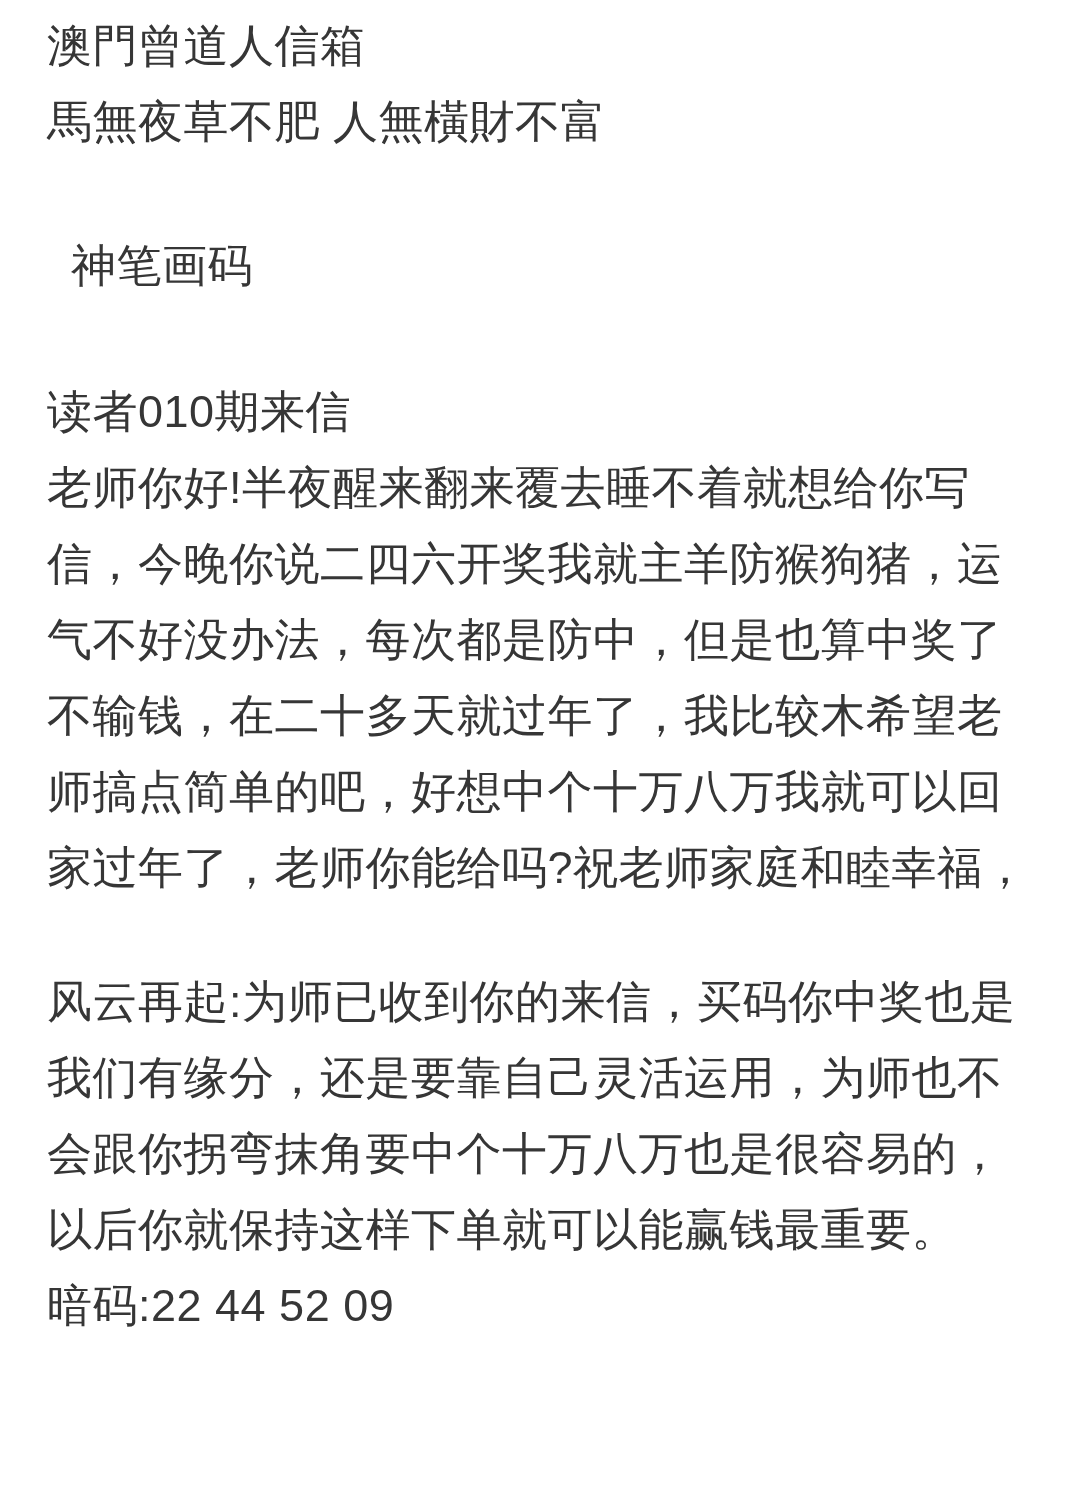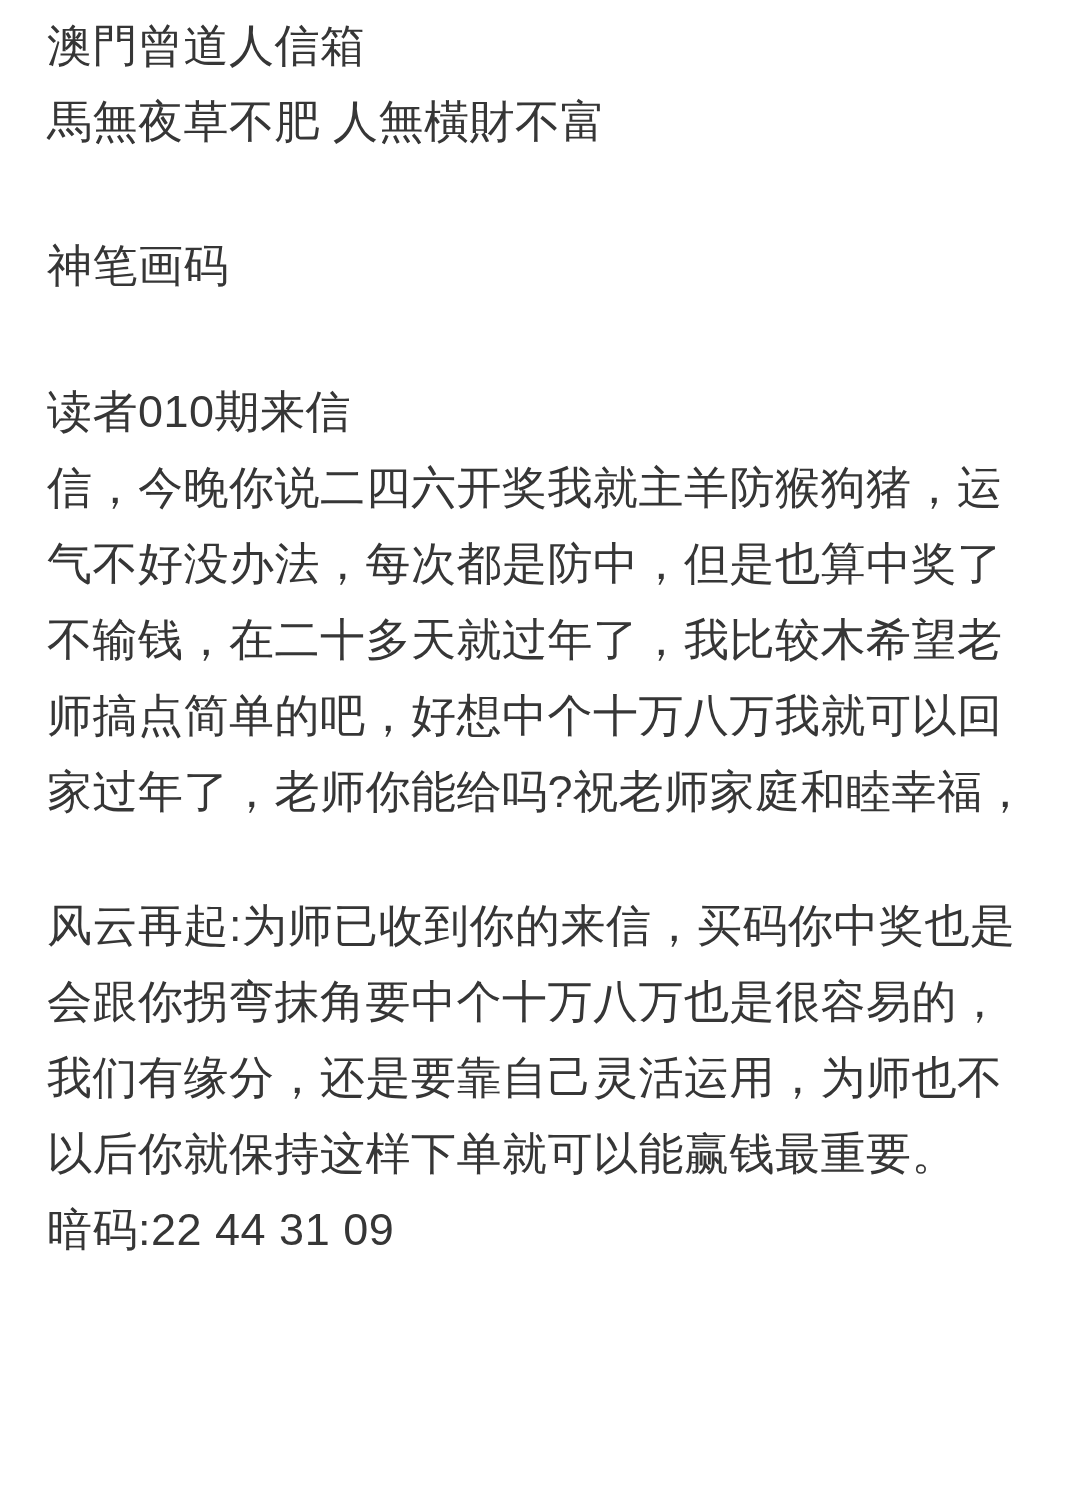"神笔画码" .block + .block-gap-1 { margin-left: none -> 24px }
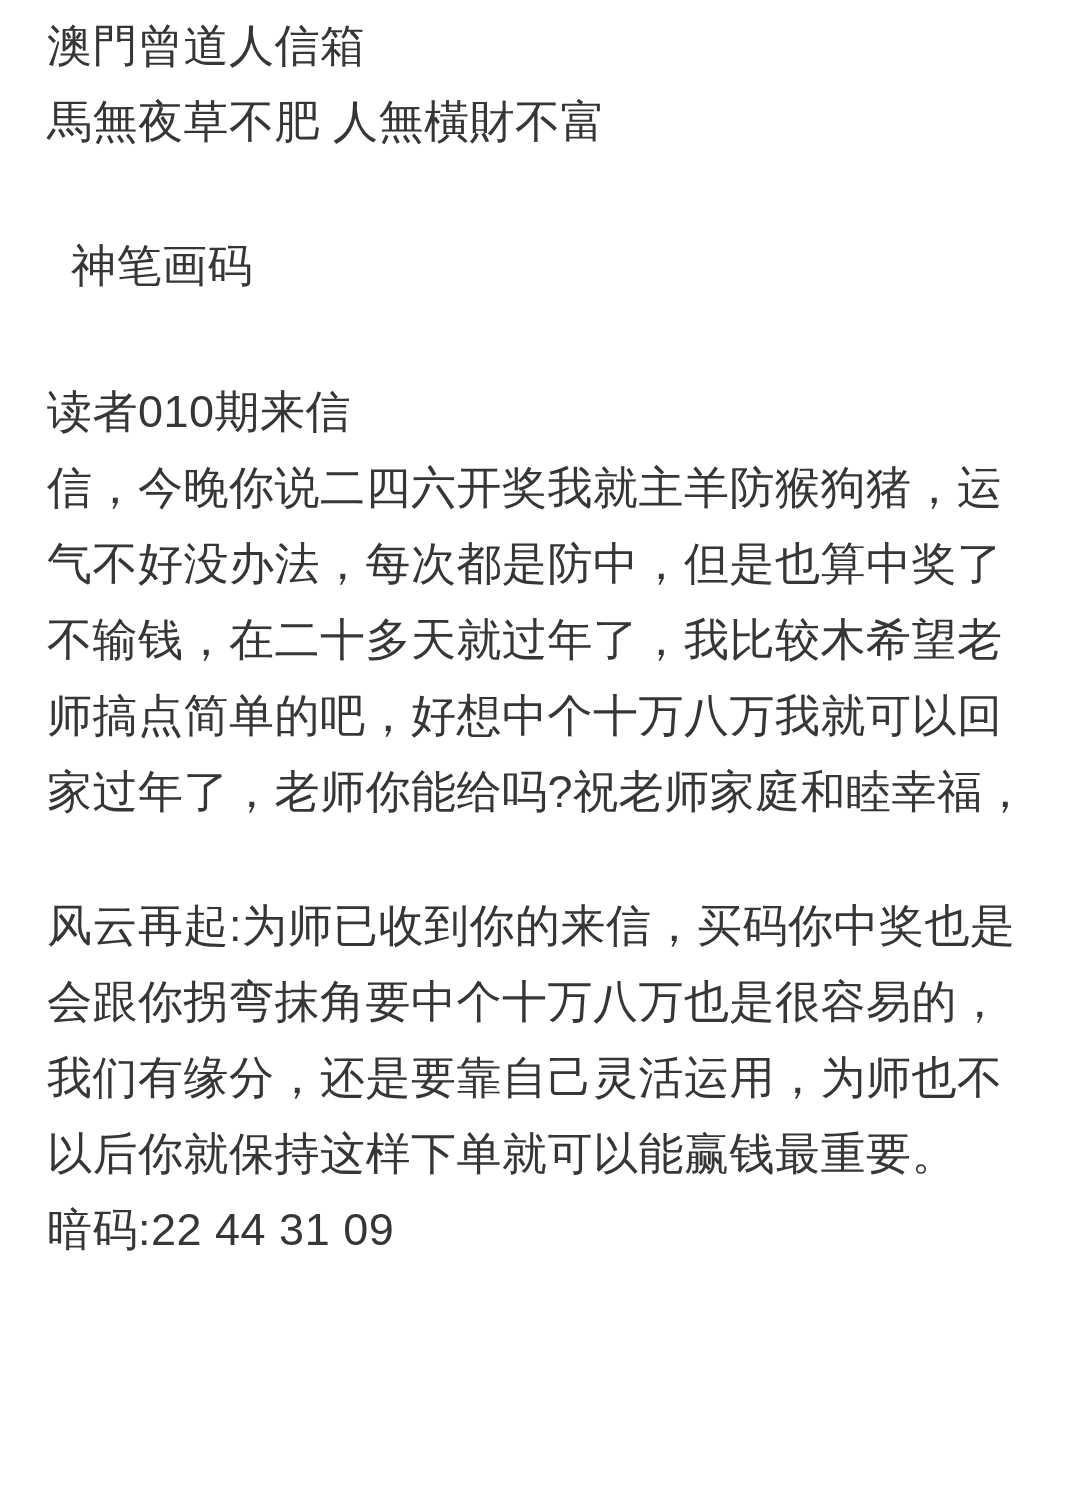"老师你好!半夜醒来翻来覆去睡不着就想给你写" div.text-line { html: none -> <div>老师你好!半夜醒来翻来覆去睡不着就想给你写</div> }
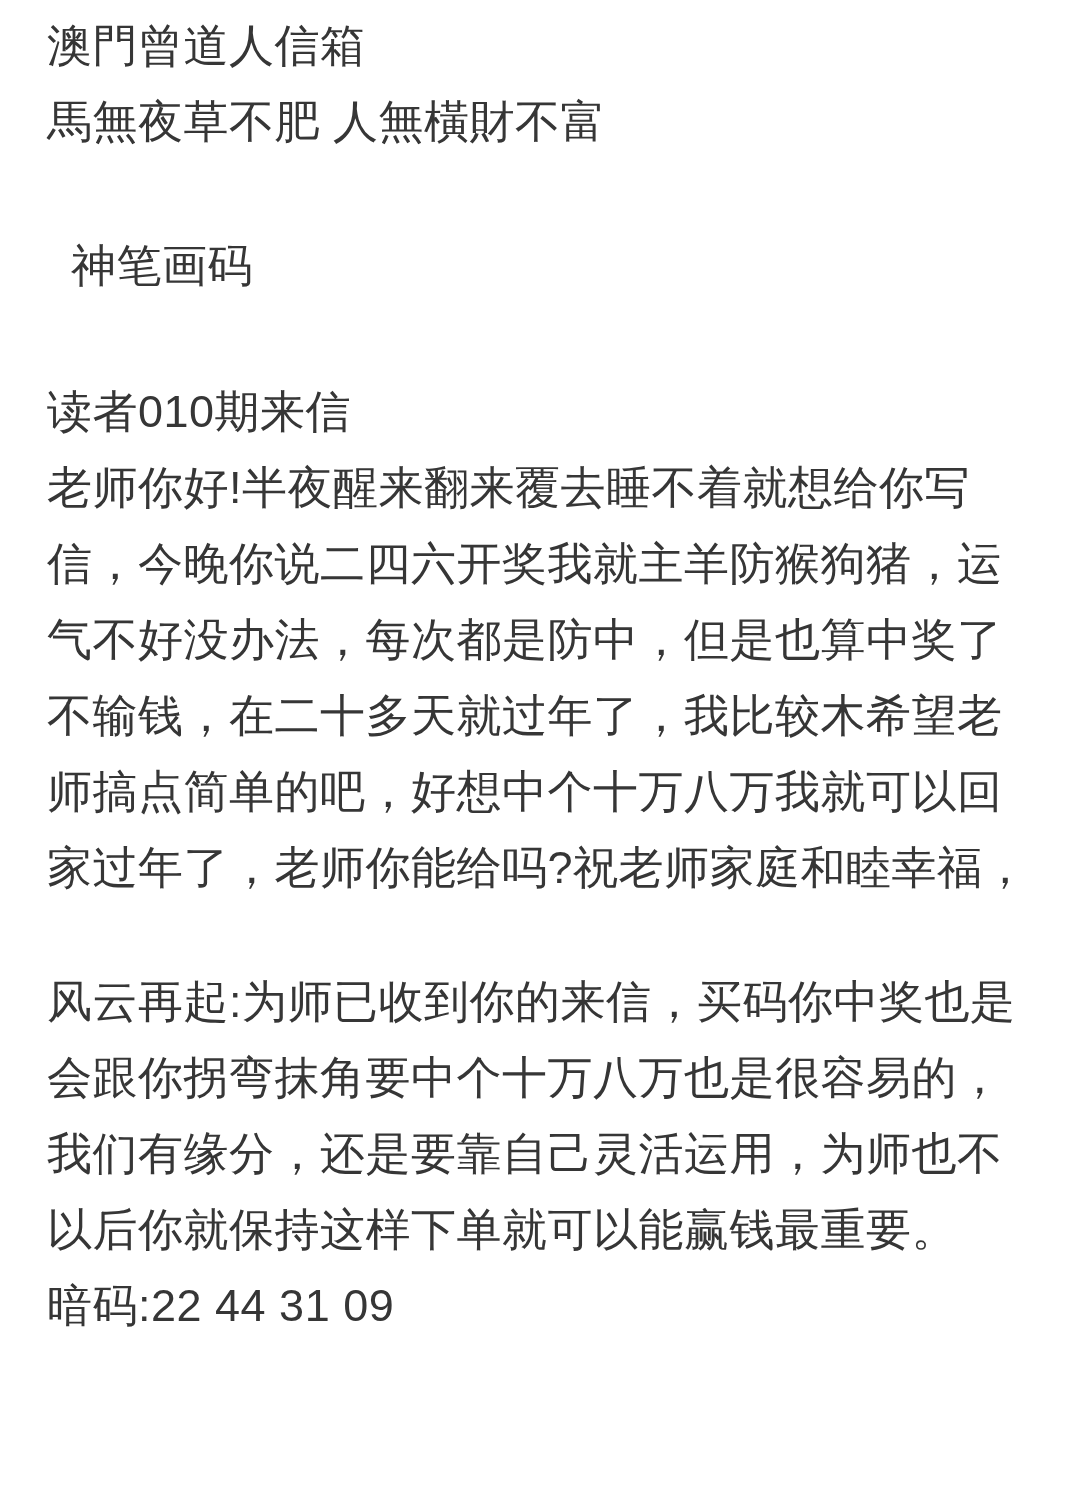"会跟你拐弯抹角要中个十万八万也是很容易的，" div.text-line { order: before "我们有缘分，还是要靠自己灵活运用，为师也不" -> after "我们有缘分，还是要靠自己灵活运用，为师也不" }
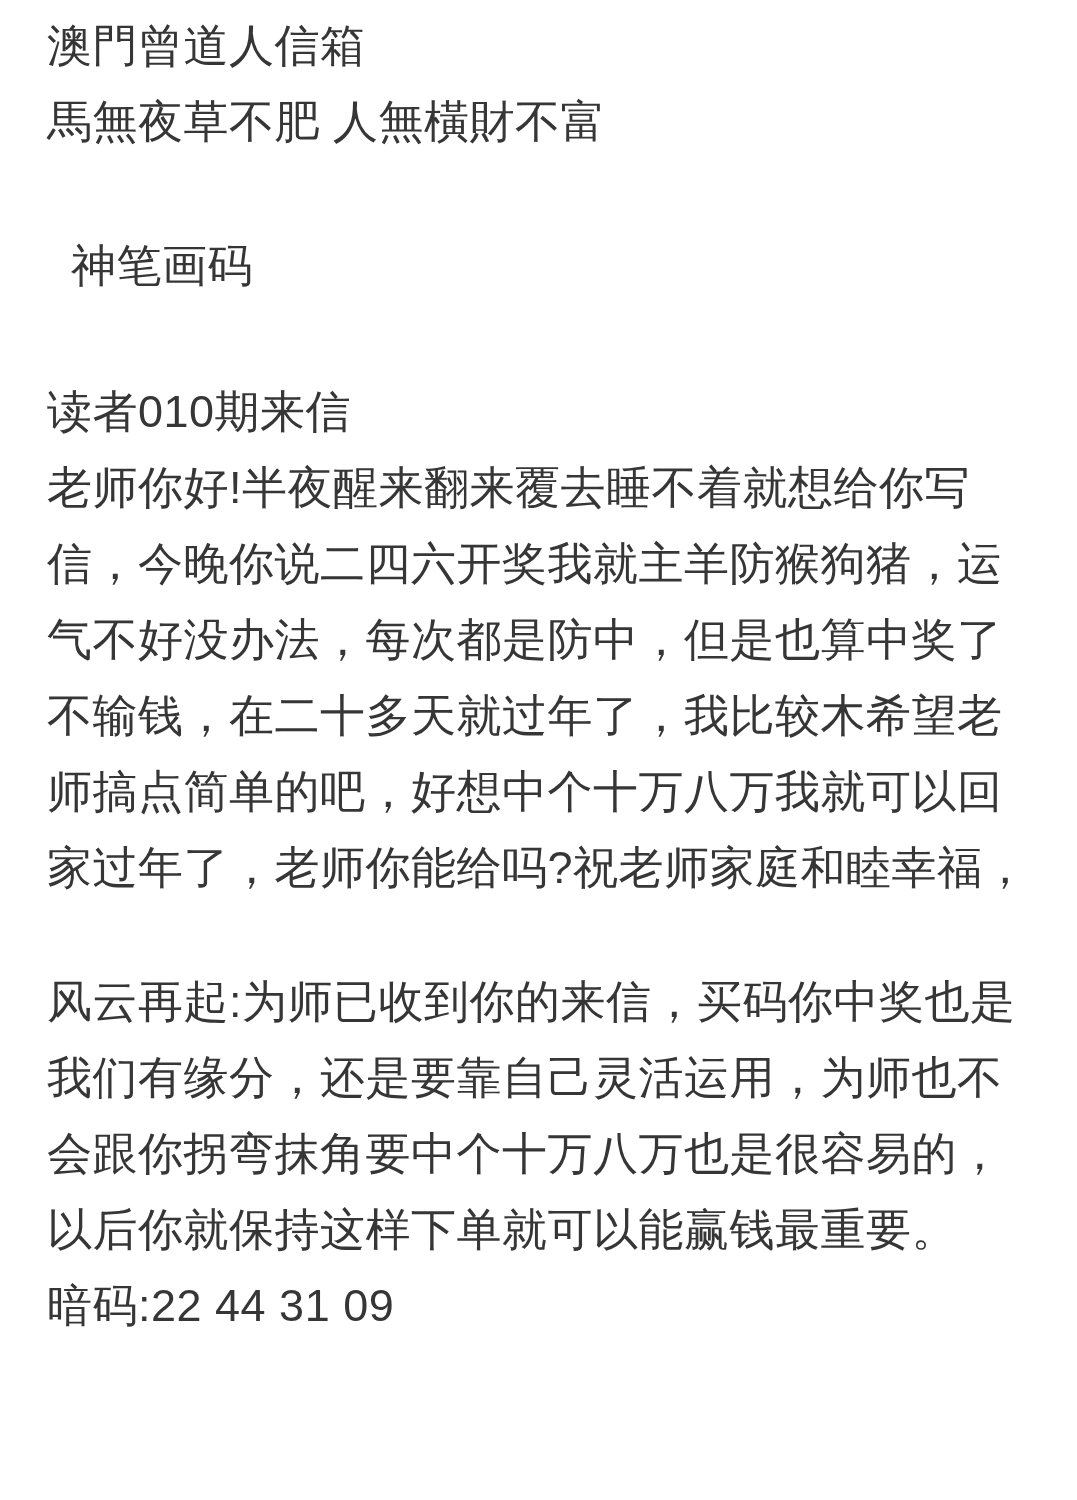"暗码:22 44 31 09" div.text-line { text: 31 -> 52 }
